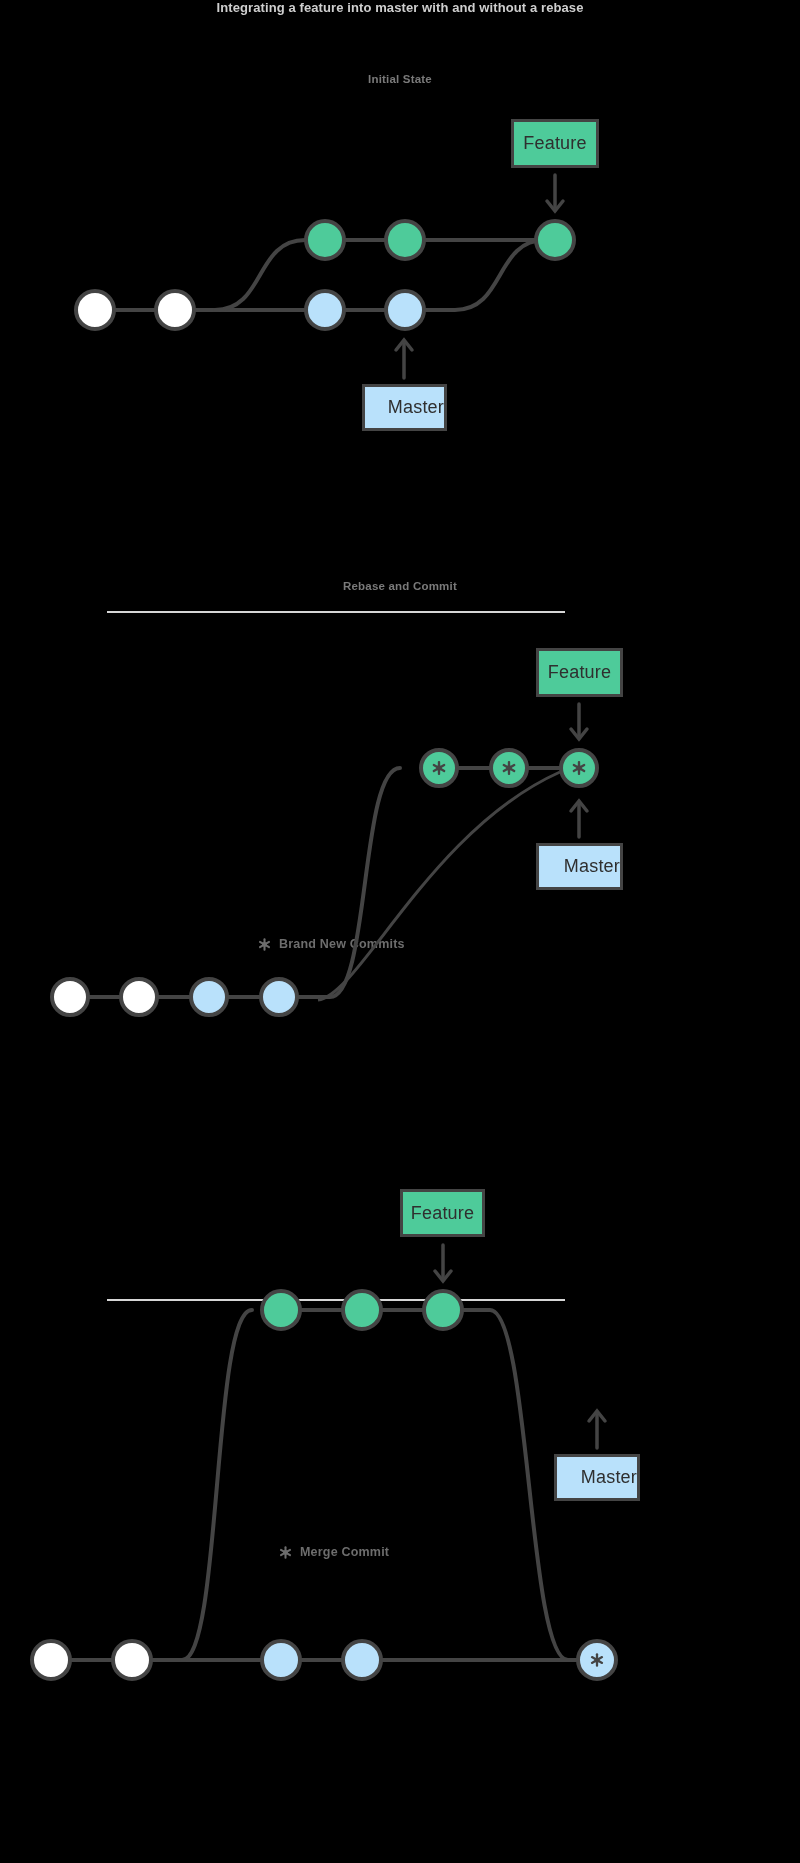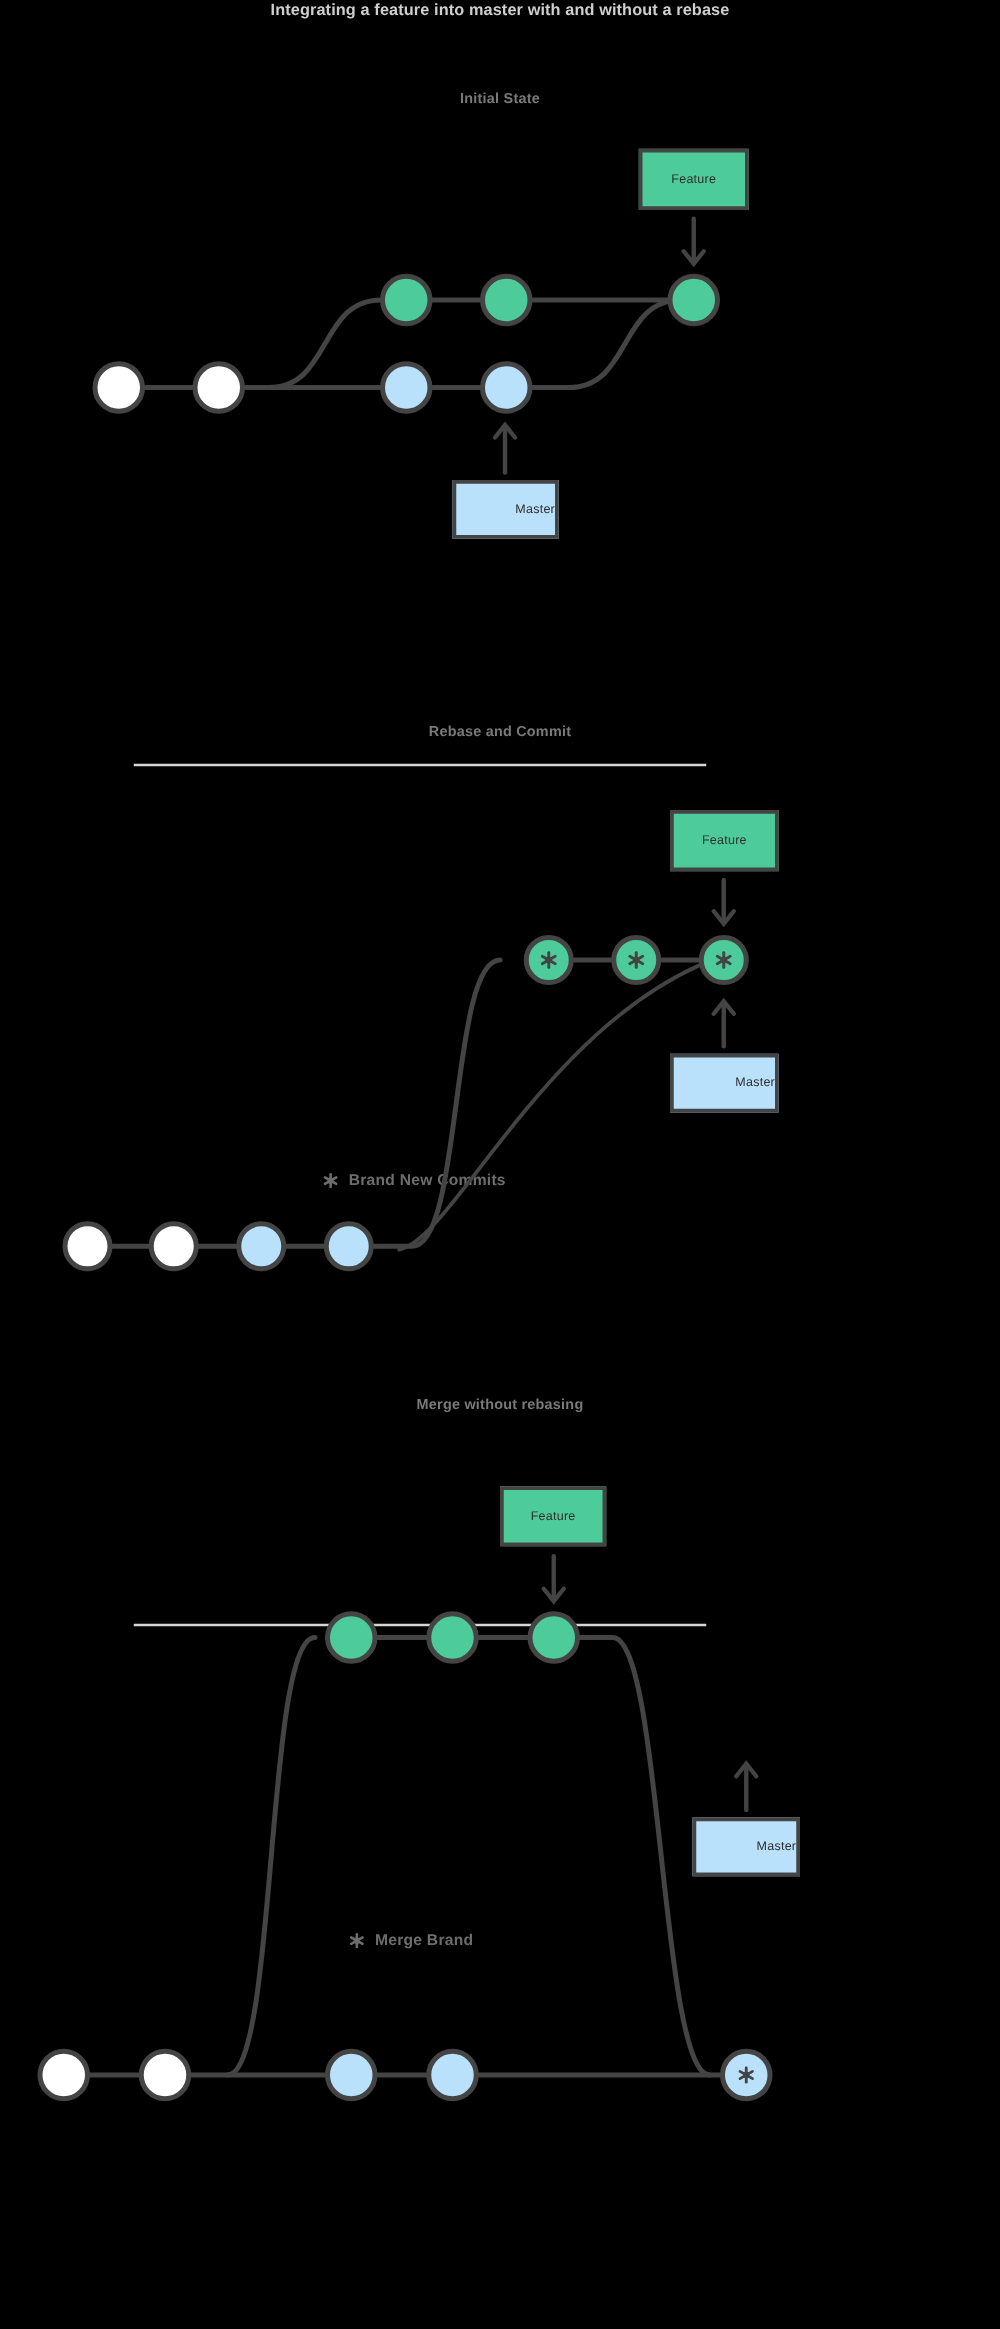"Feature" .label-box { font-size: 10px -> 18px }
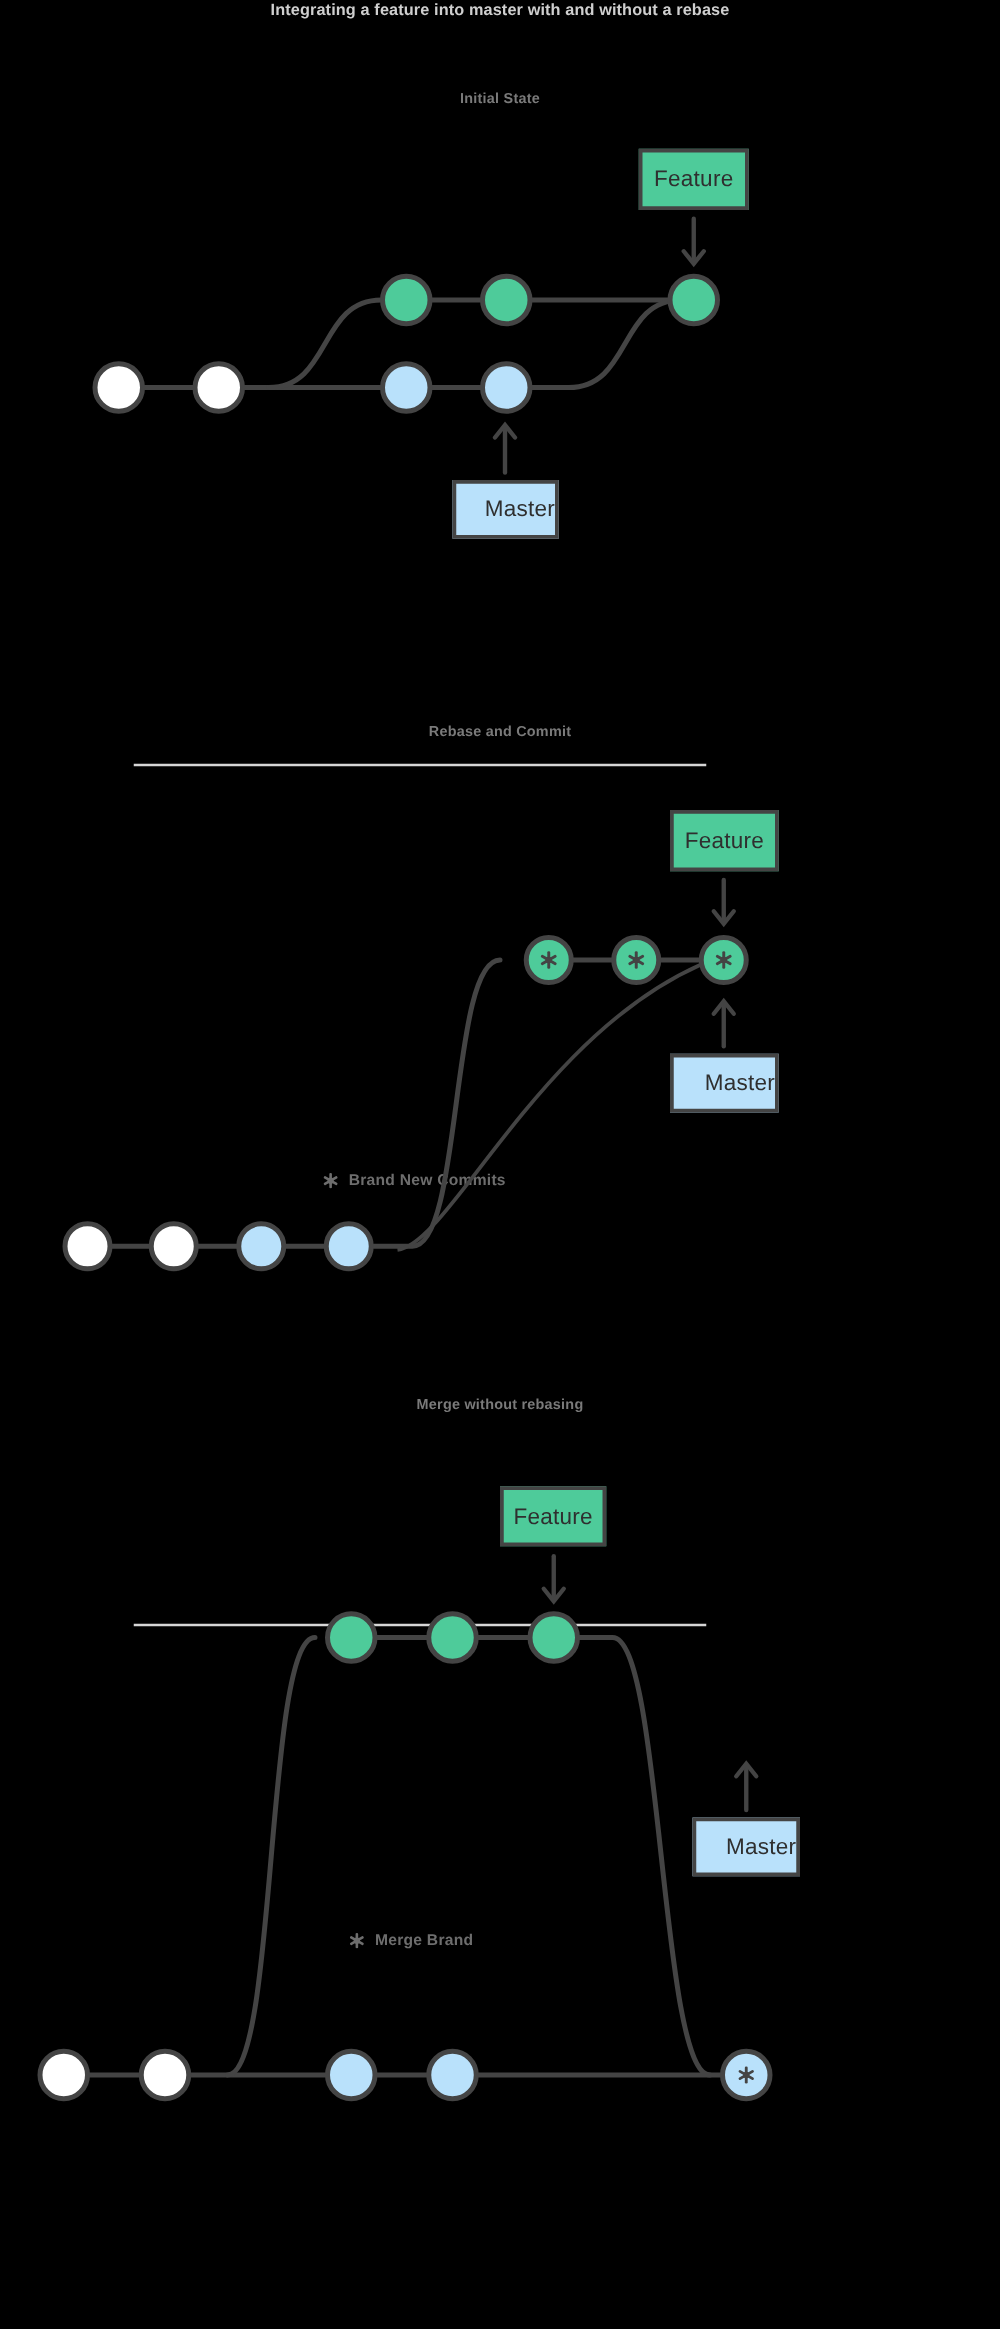"Merge without rebasing" div.section-title { html: <div>Merge without rebasing</div> -> none }
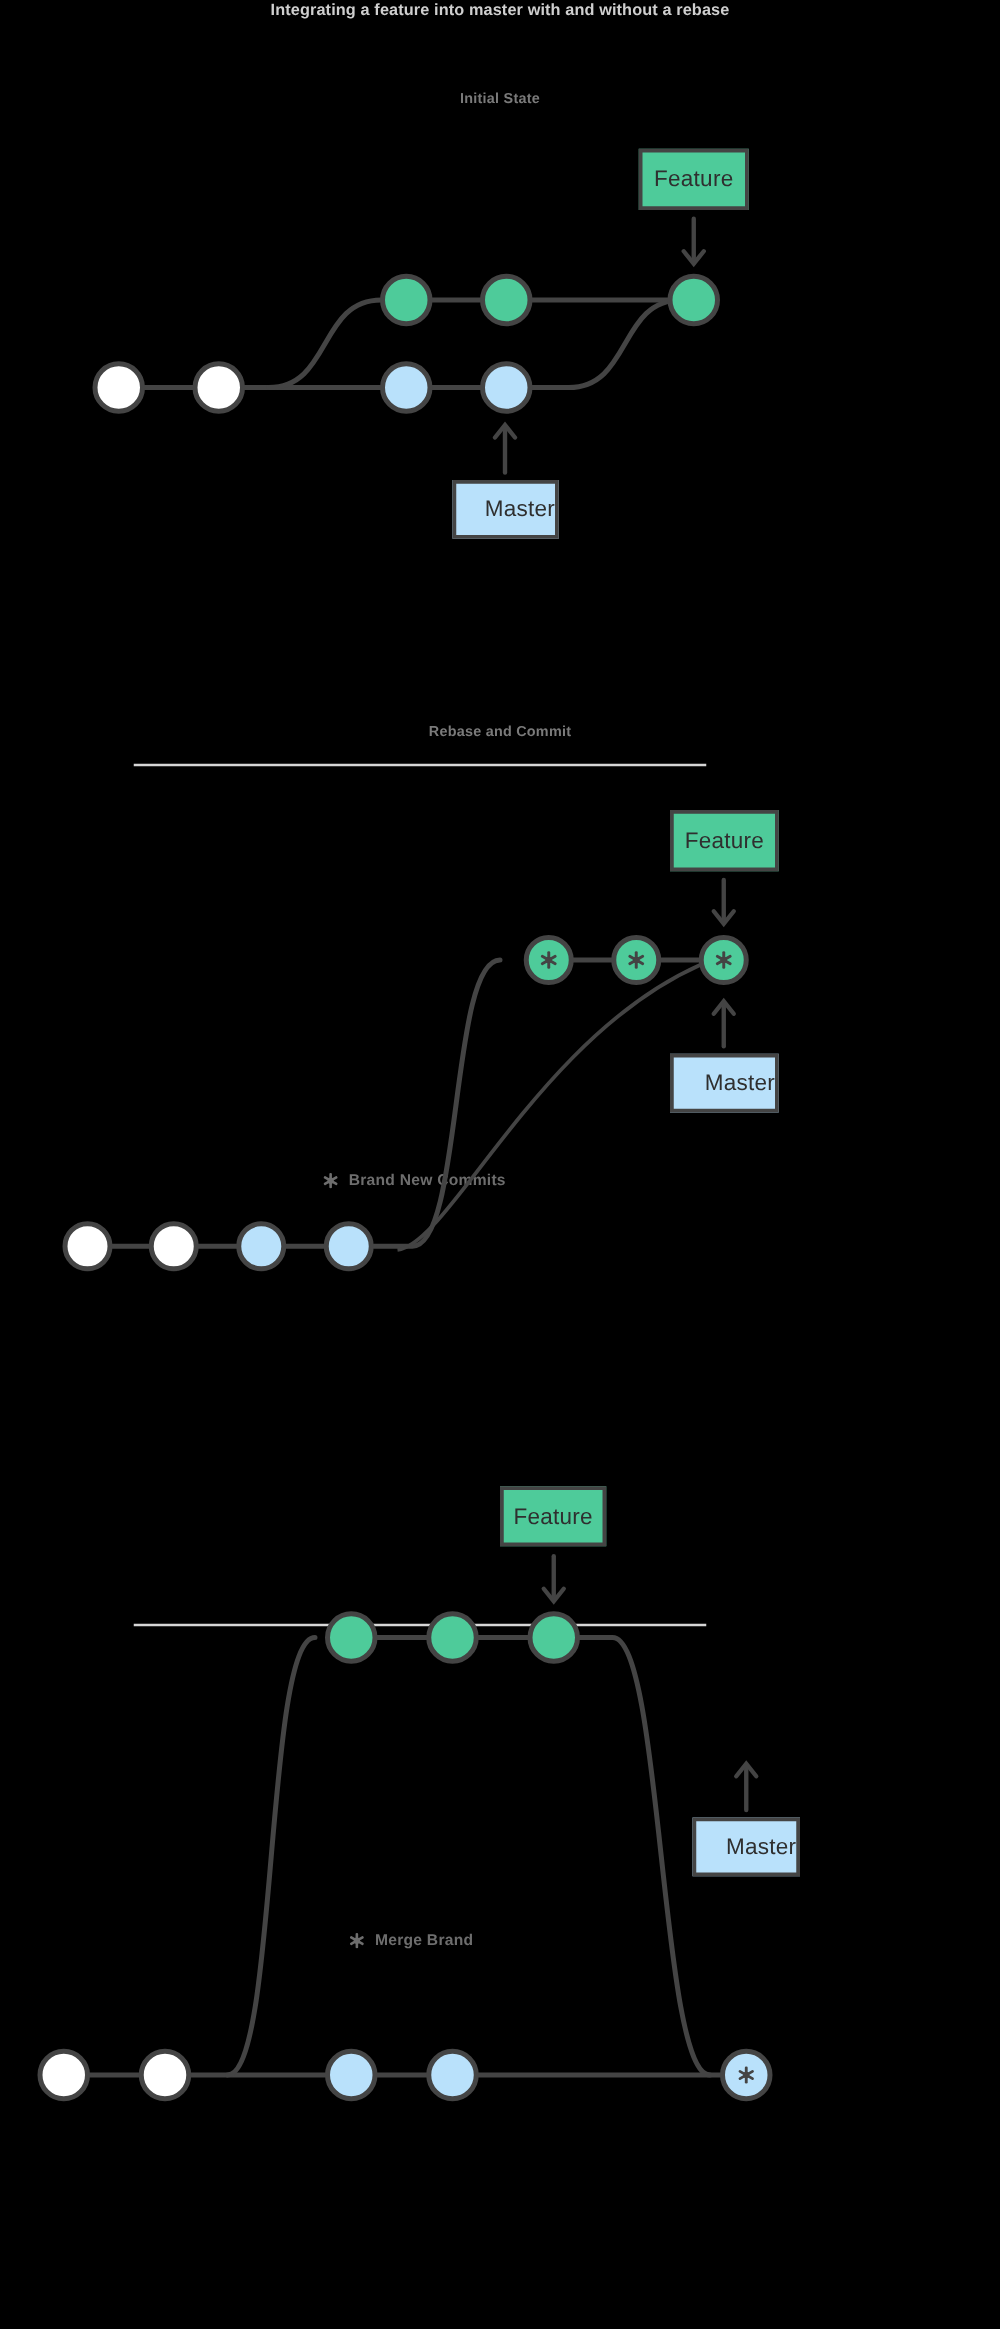"Merge Brand" span { text: Brand -> Commit }
